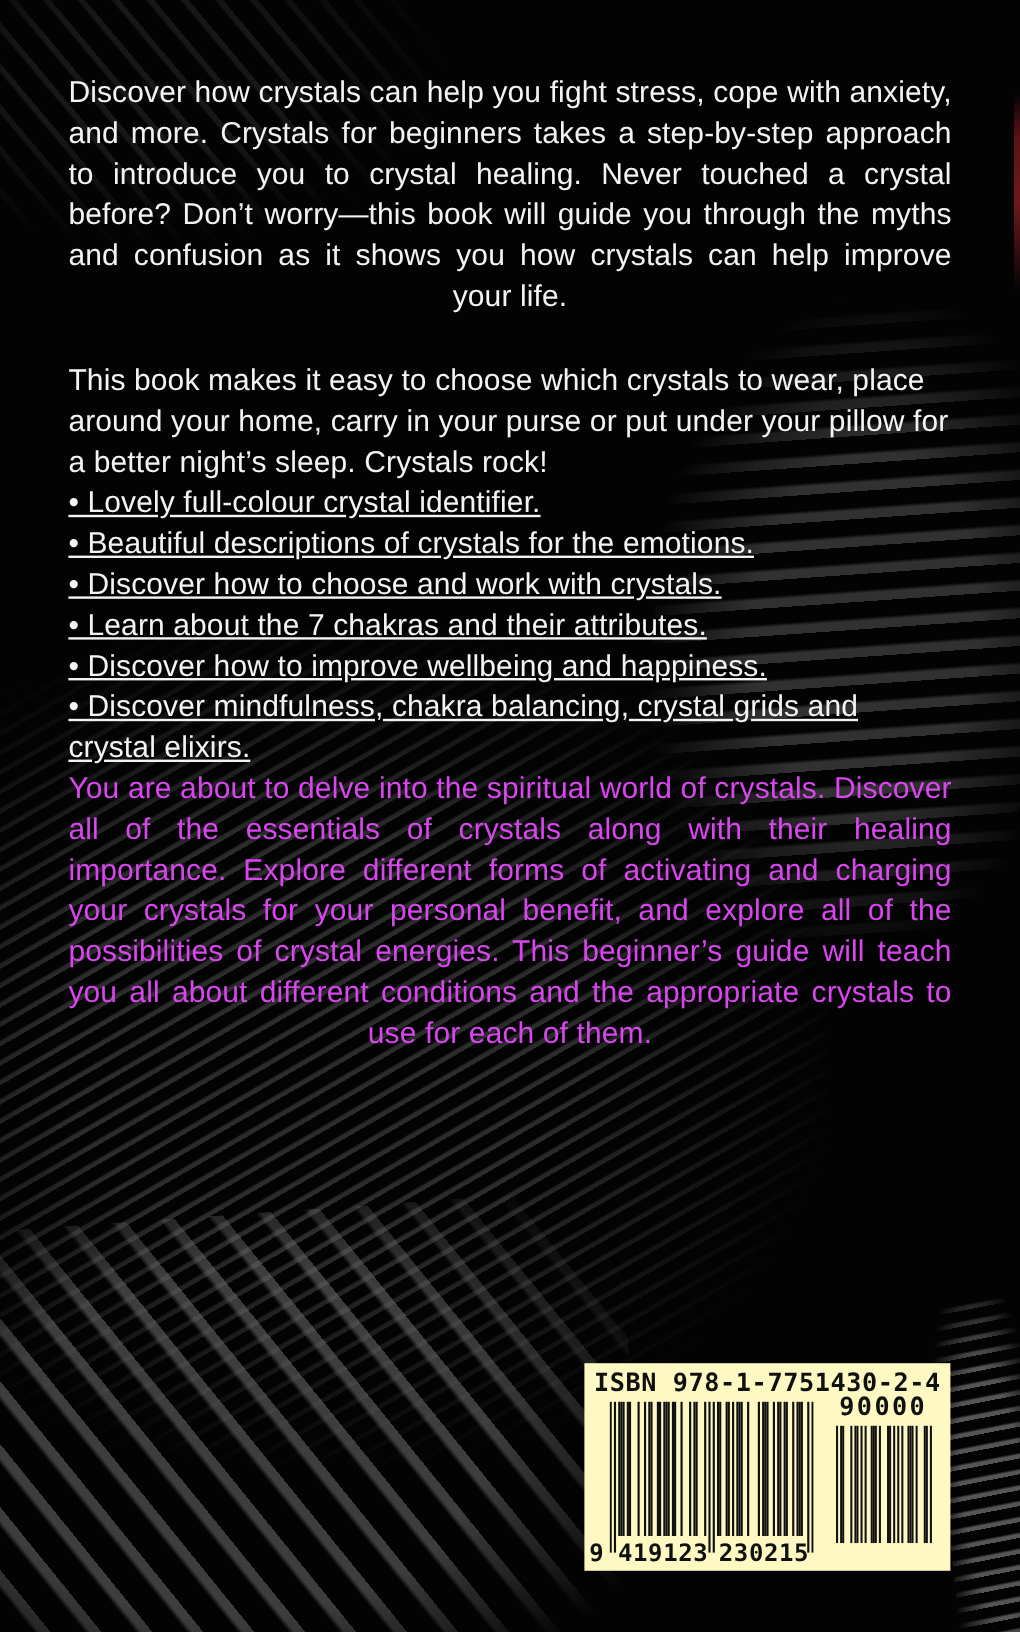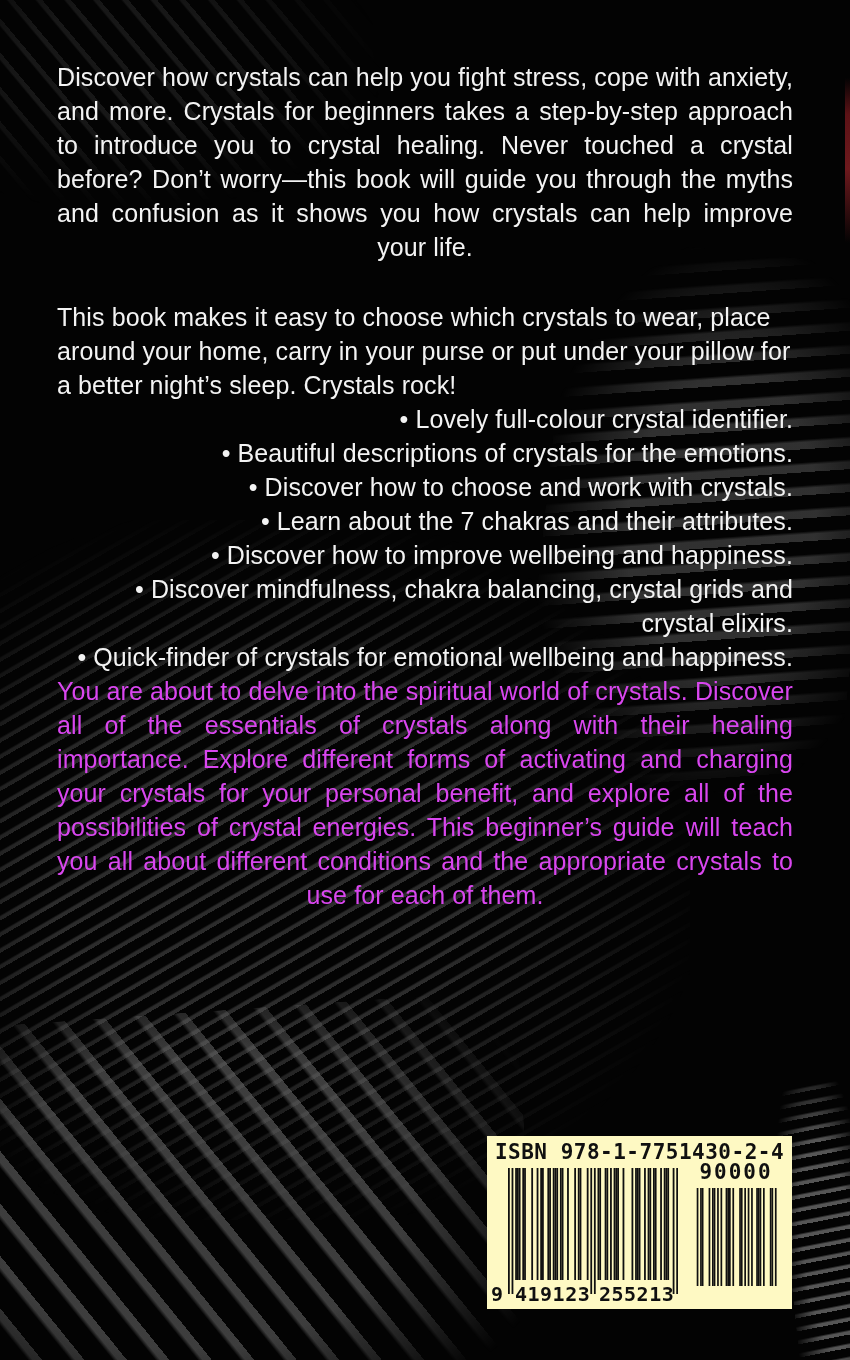"• Lovely full-colour crystal identifier." .bullets .para { text-align: right -> left; text-decoration: none -> underline }
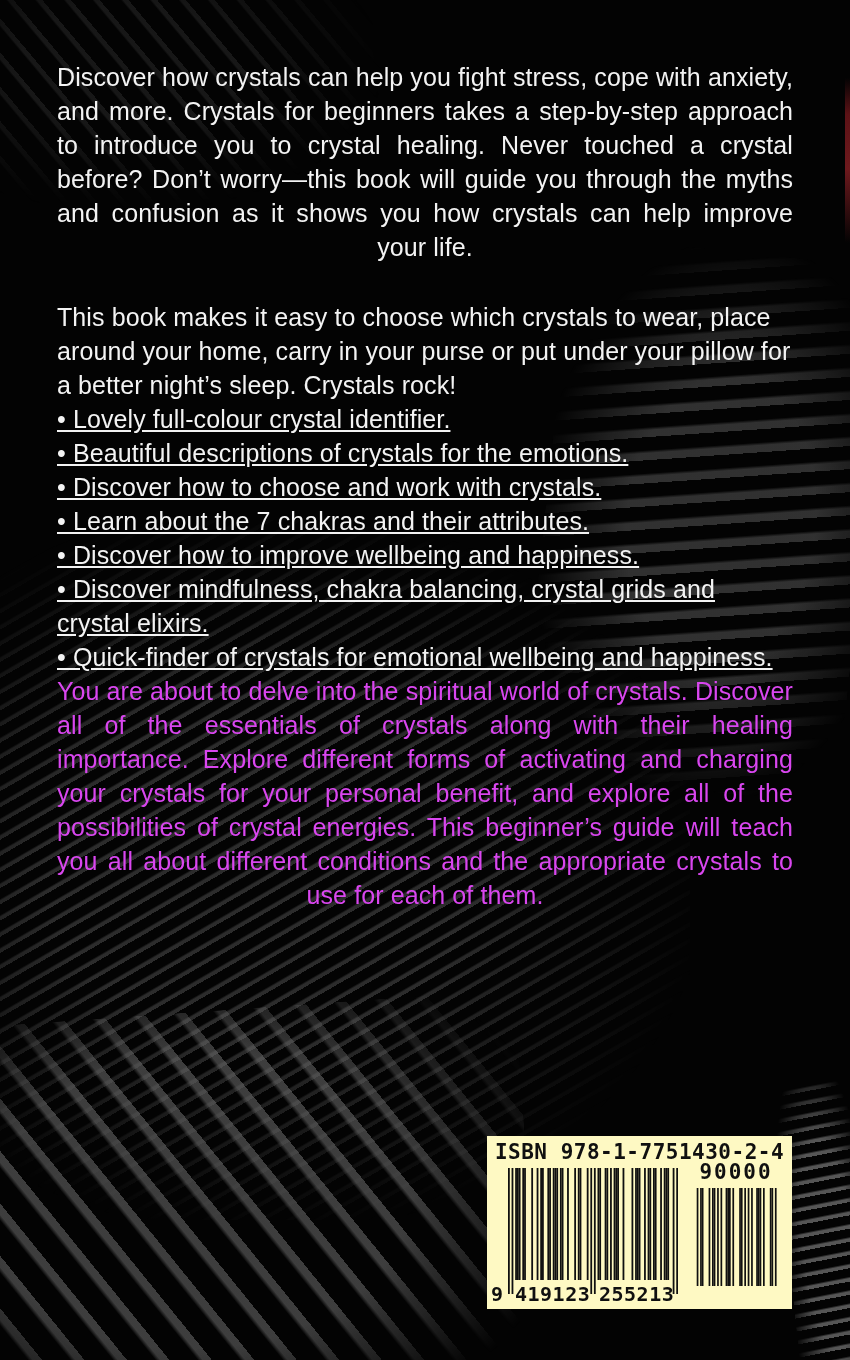"• Quick-finder of crystals for" p.para { html: <p>• Quick-finder of crystals for emotional wellbeing and happiness.</p> -> none }
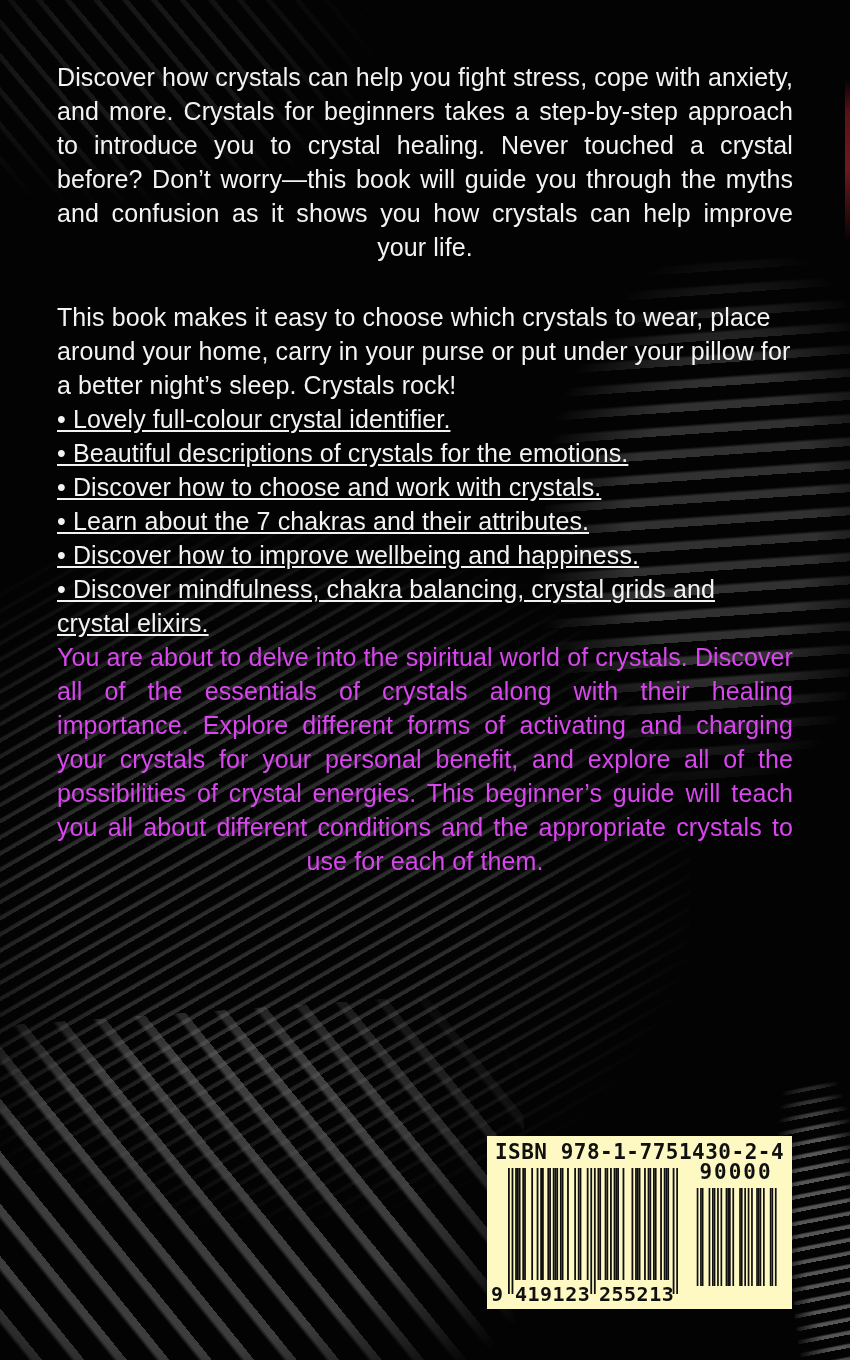"255213" span.dr { text: 255213 -> 230215 }
